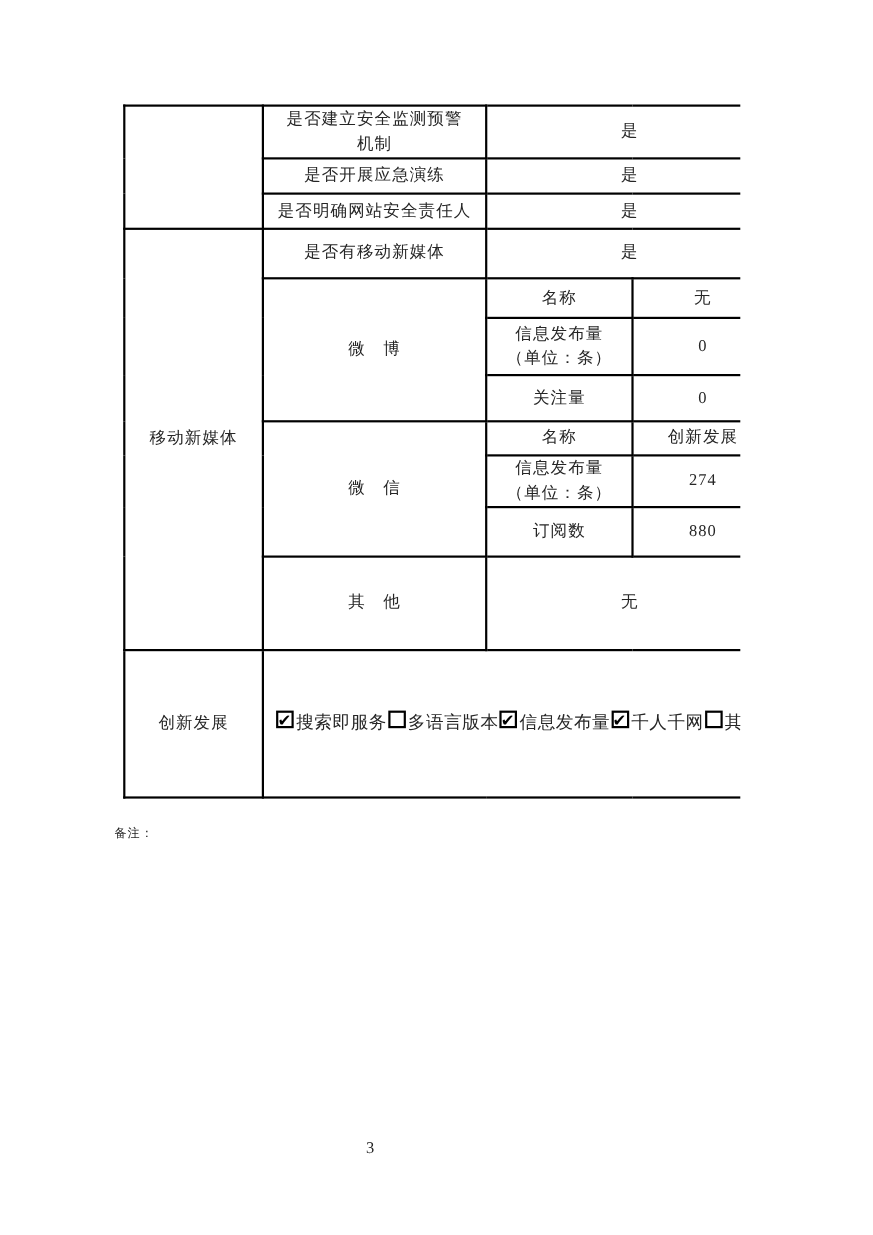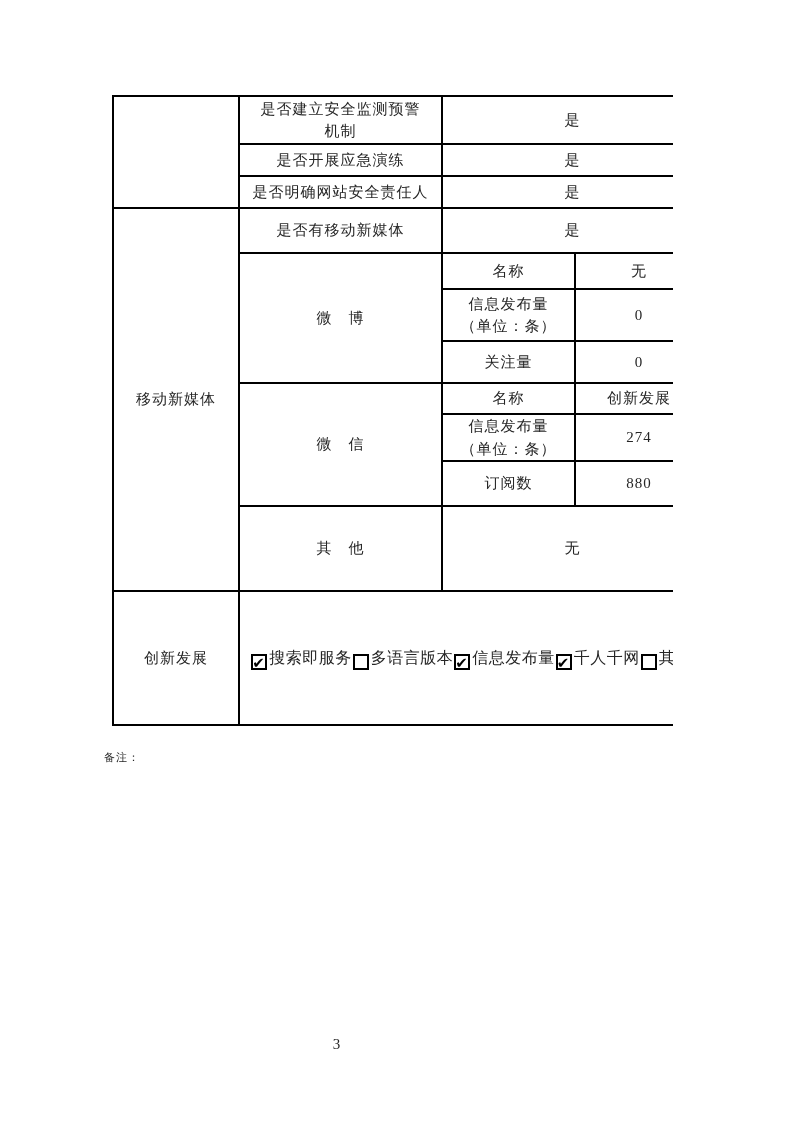"搜索即服务" .opt { align-items: flex-end -> flex-start }
